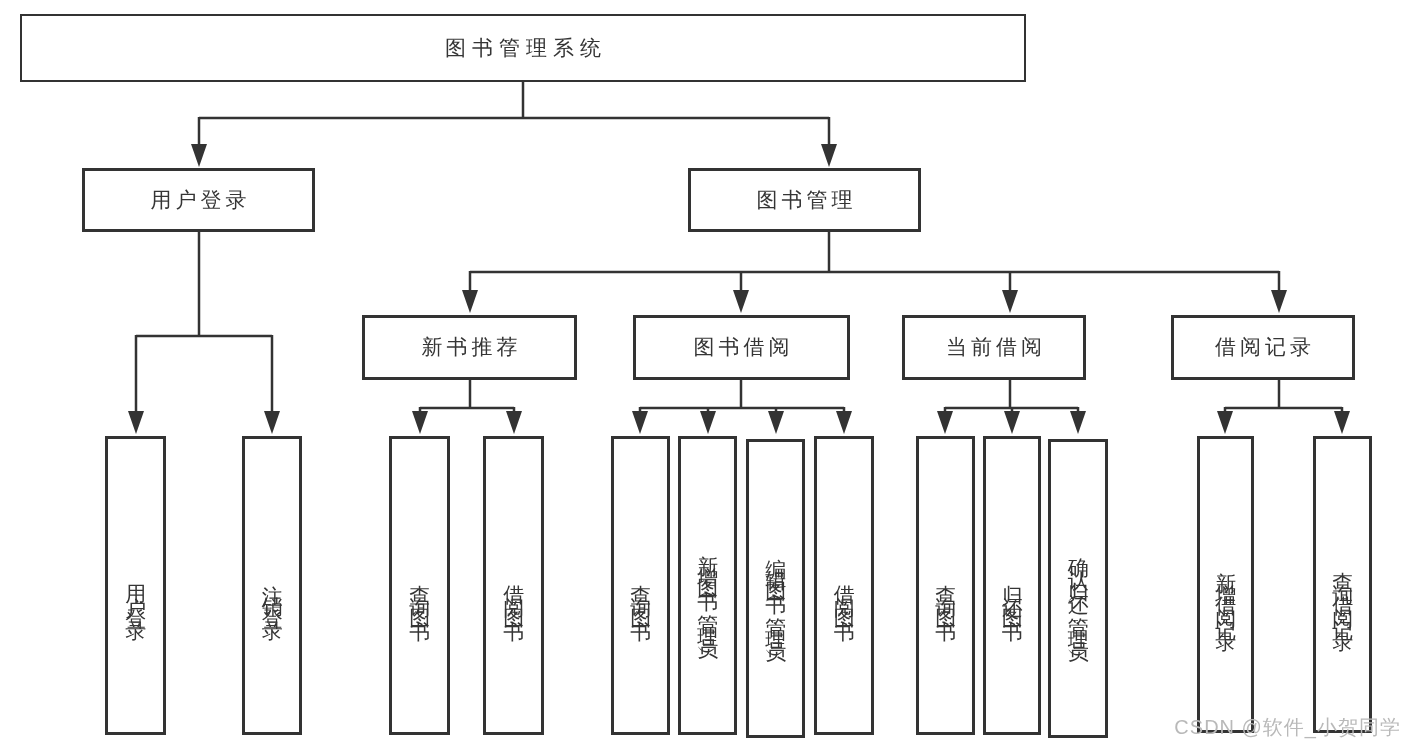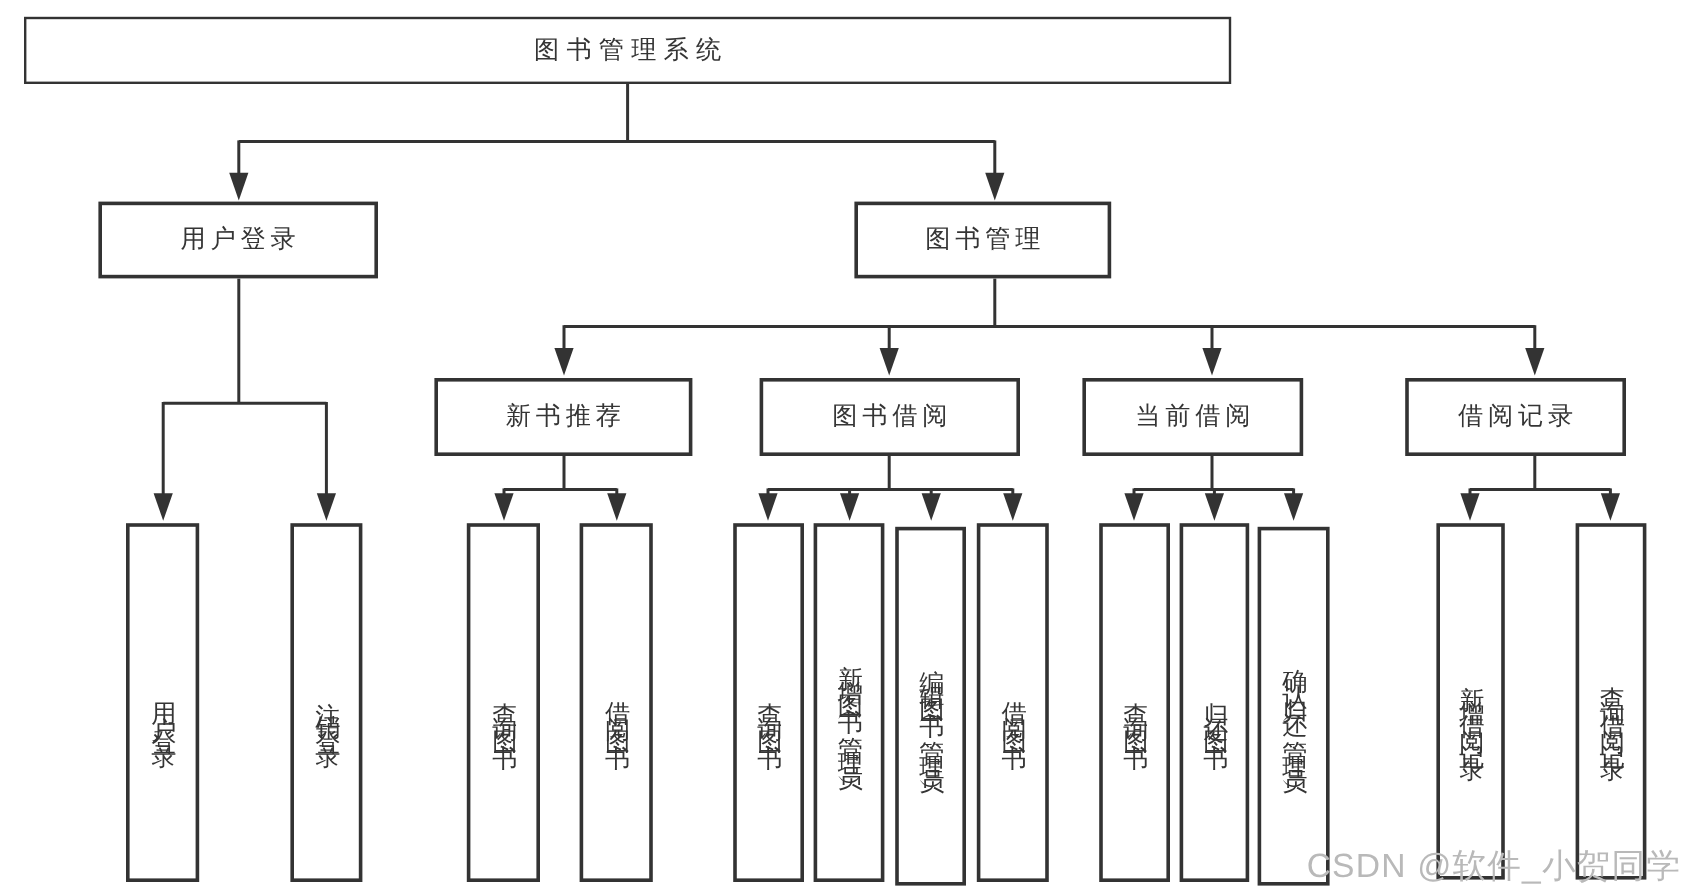"图书管理系统" div.box { height: 56px -> 68px }
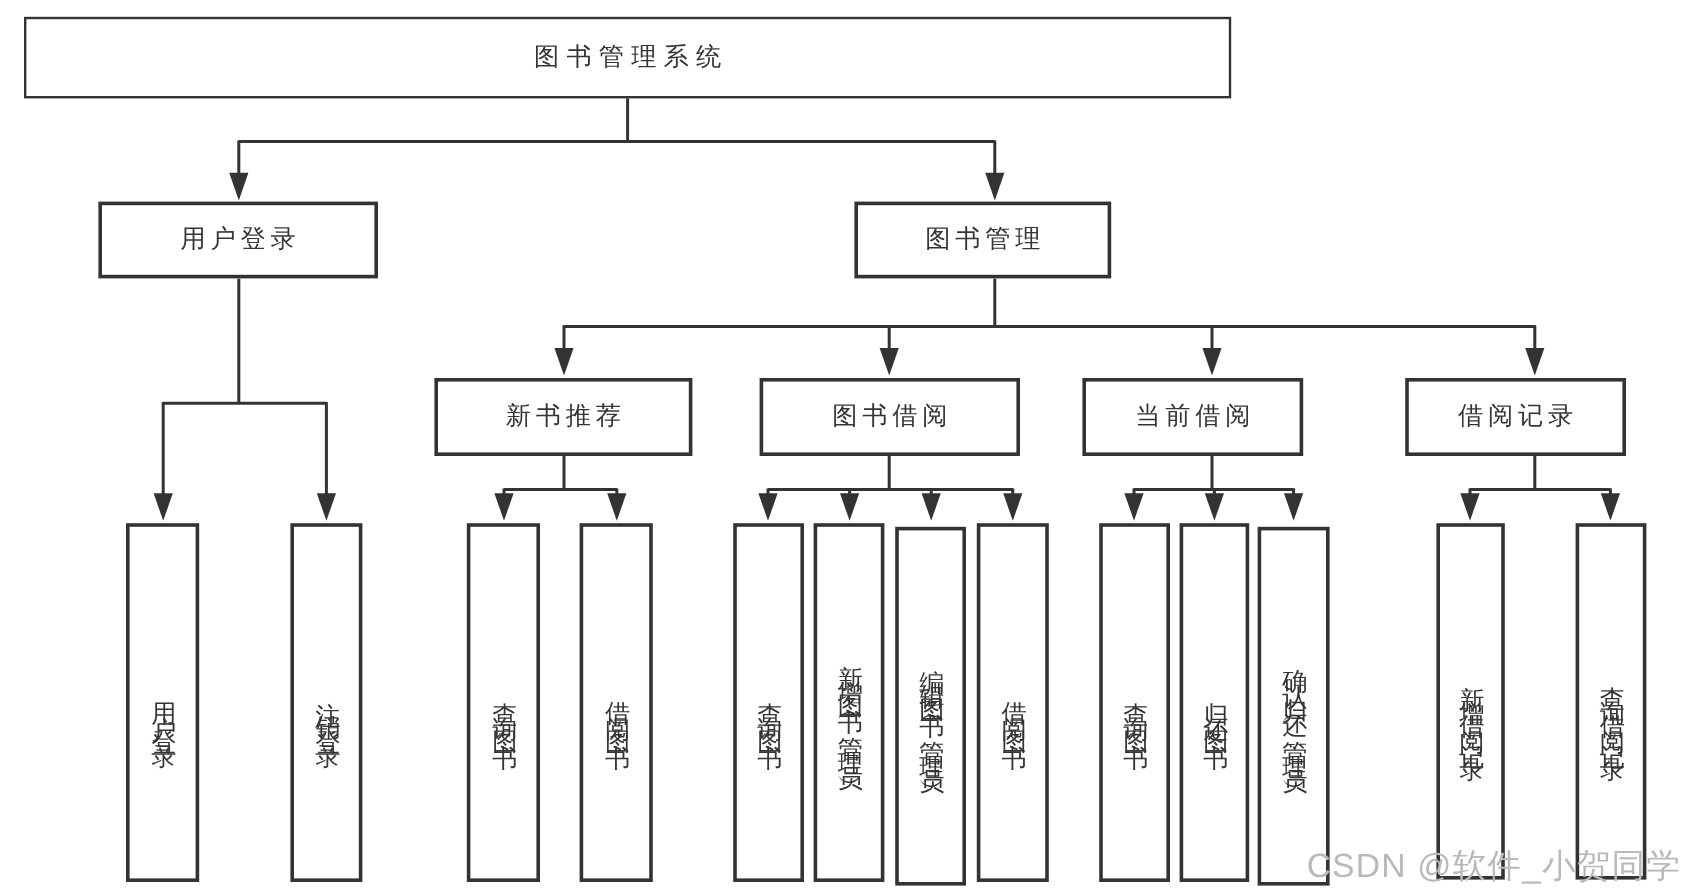"图书管理" div.box { left: 712px -> 688px; width: 214px -> 233px }
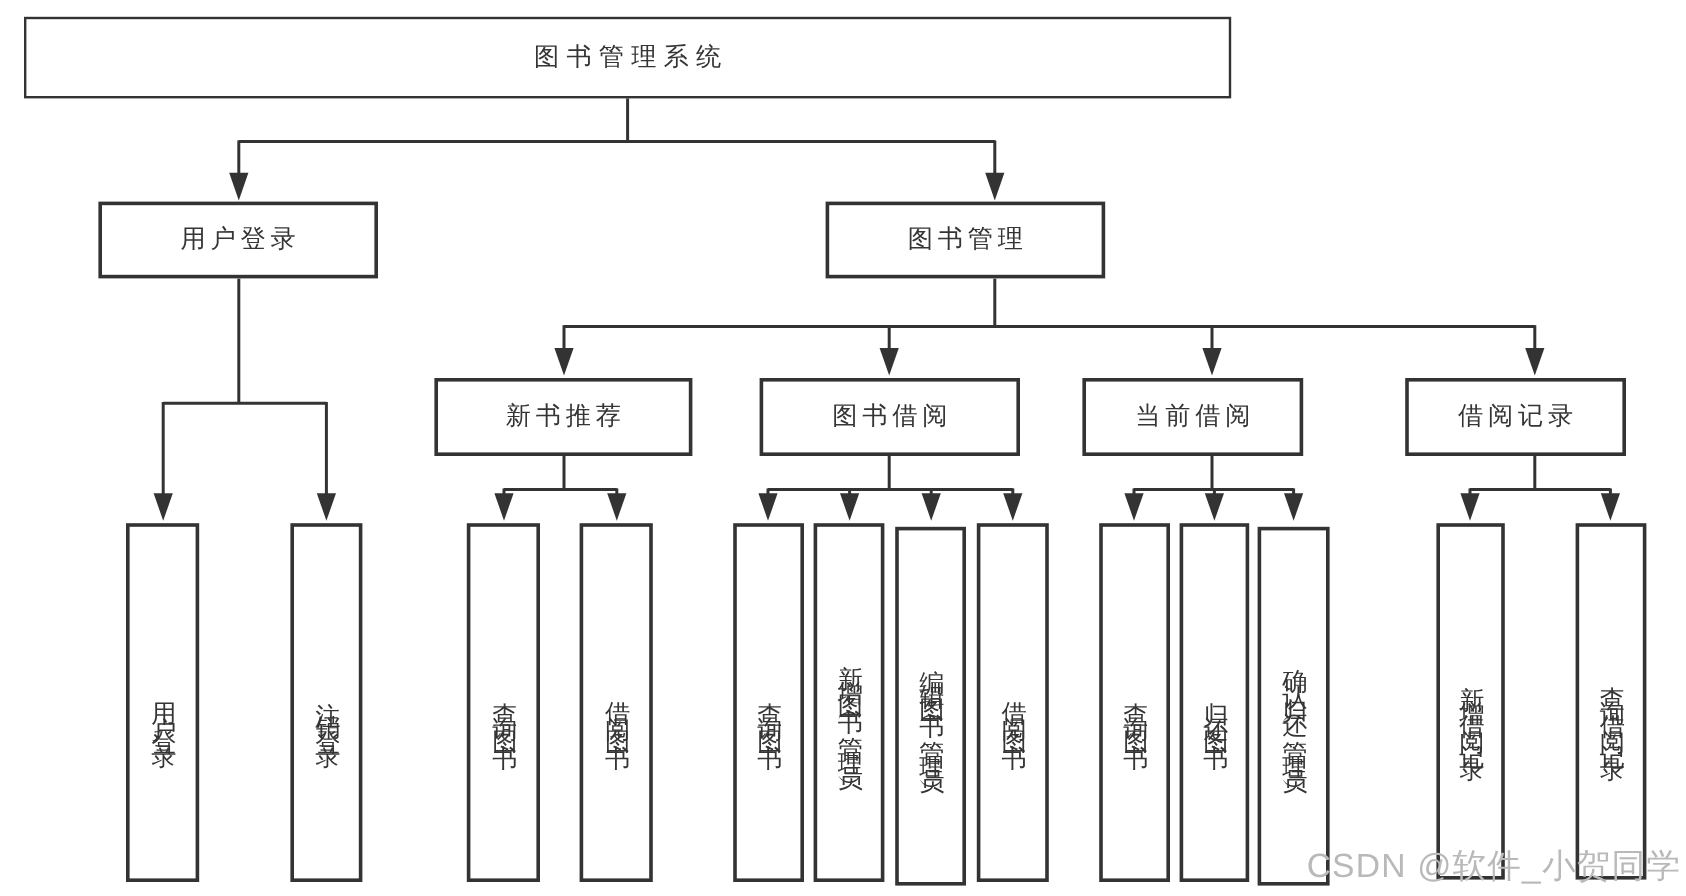"CSDN @软件_小贺同学" .watermark { font-size: 28px -> 20px }
